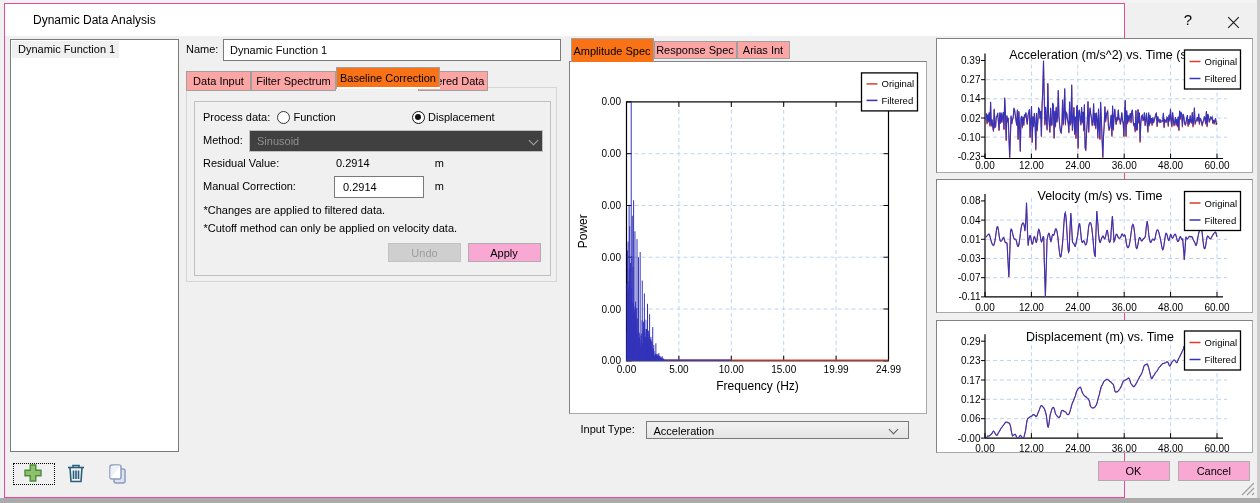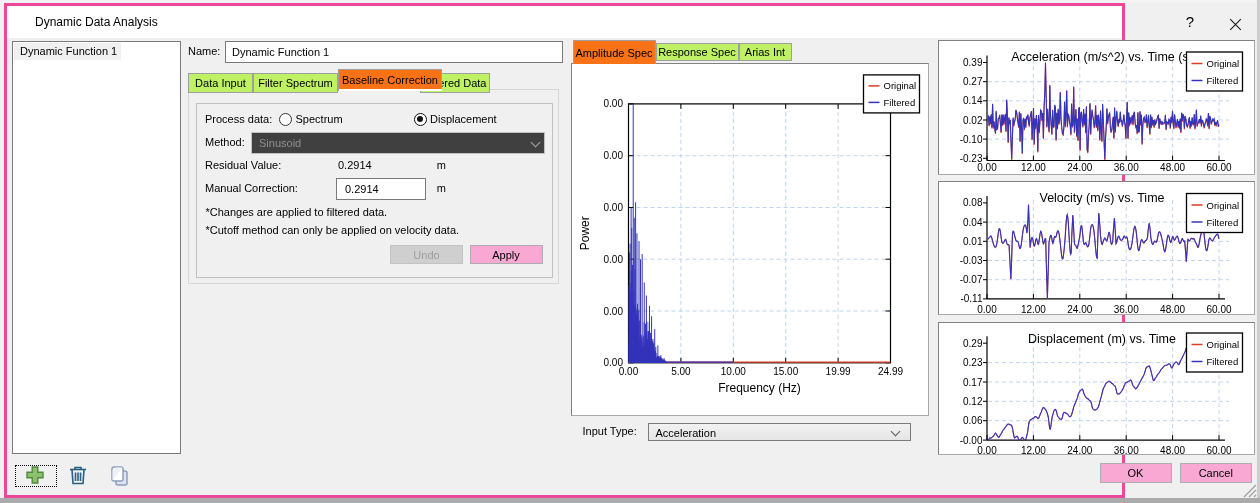"Dynamic Data Analysis" #dlg { border: 3px solid #ec4899 -> 1px solid #ec4899 }
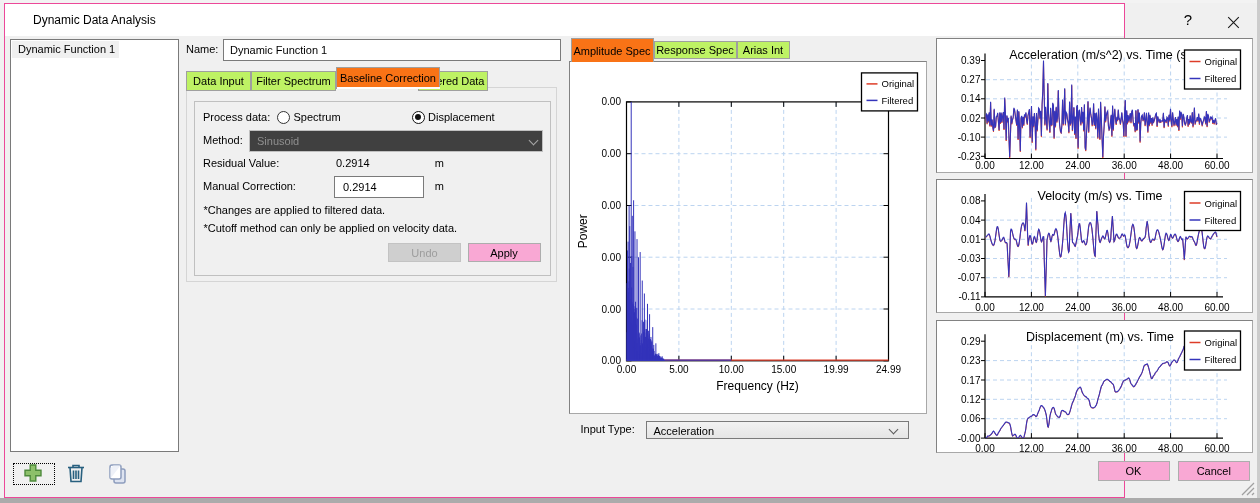"Response Spec" .tab { background: #bef264 -> #fca5a5 }
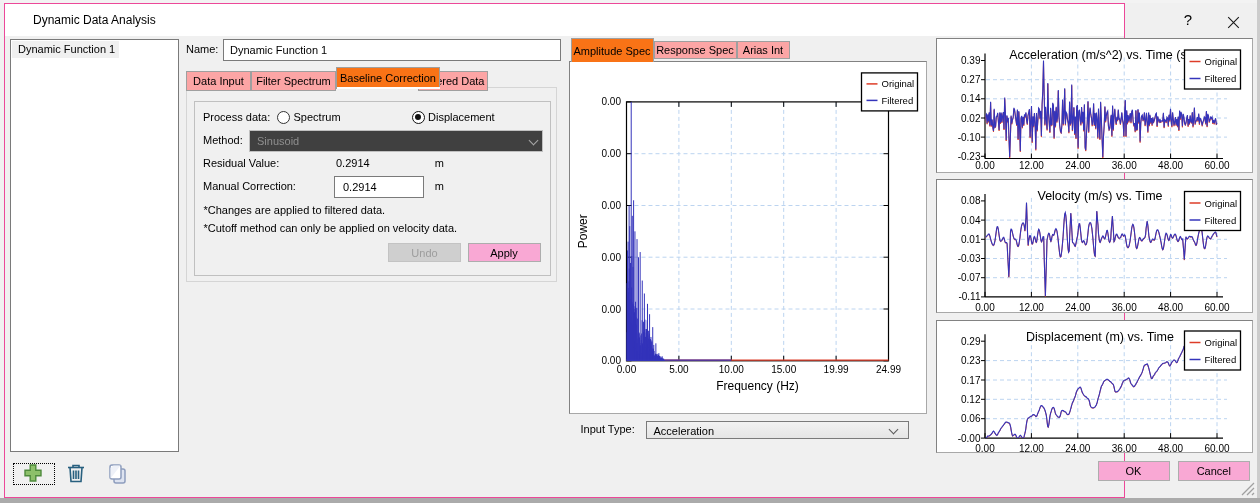"Spectrum" div.label { text: Spectrum -> Function }
